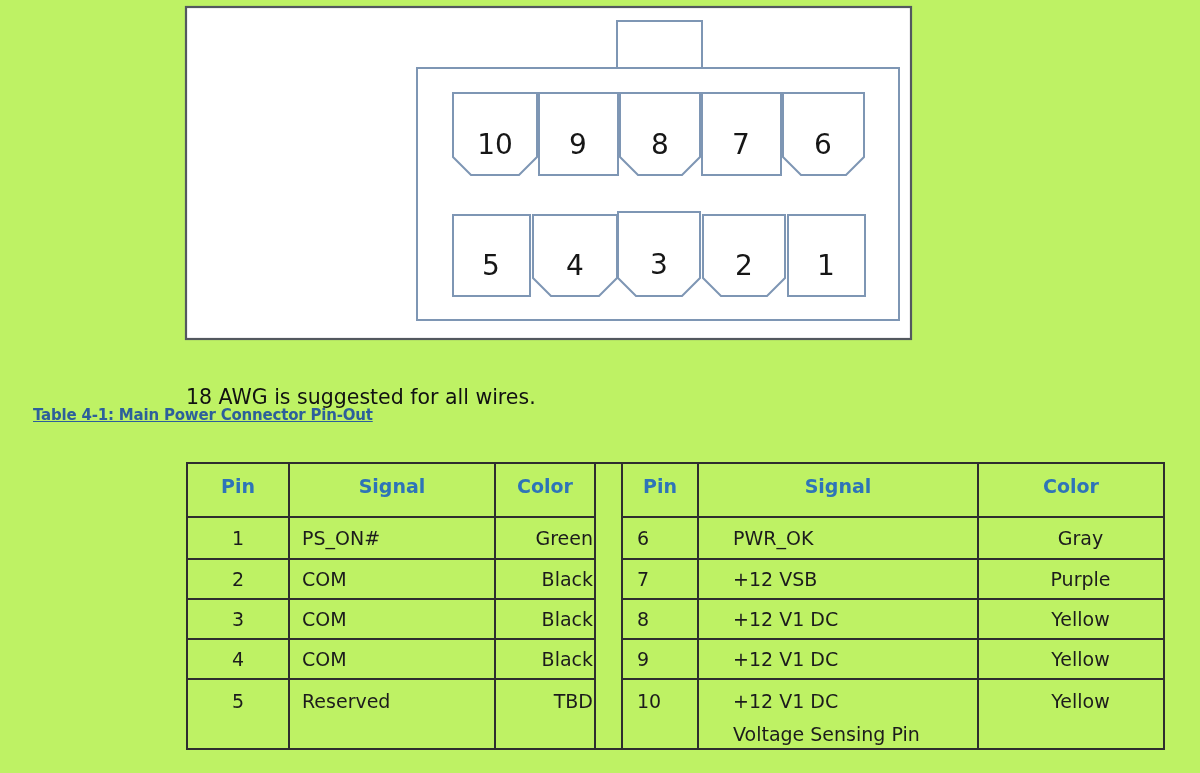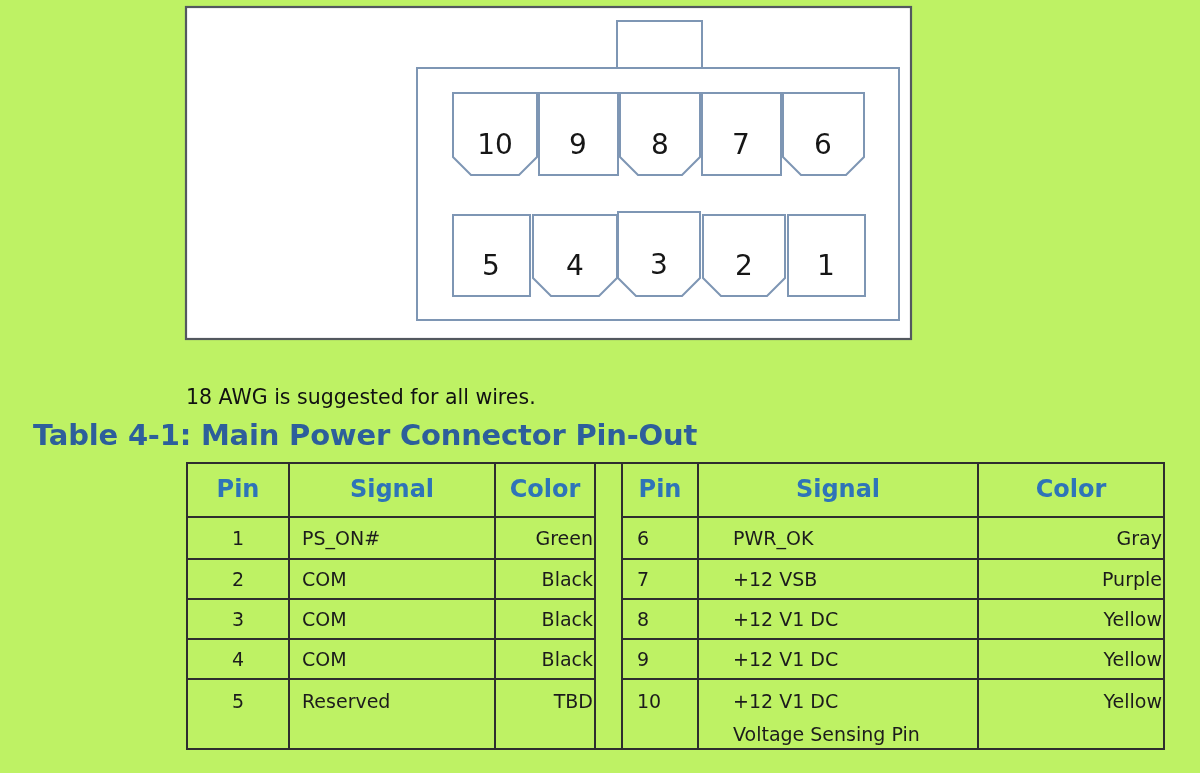"Table 4-1: Main Power Connector" .table-caption { font-size: 29px -> 15px; text-decoration: none -> underline; top: 418px -> 406px }
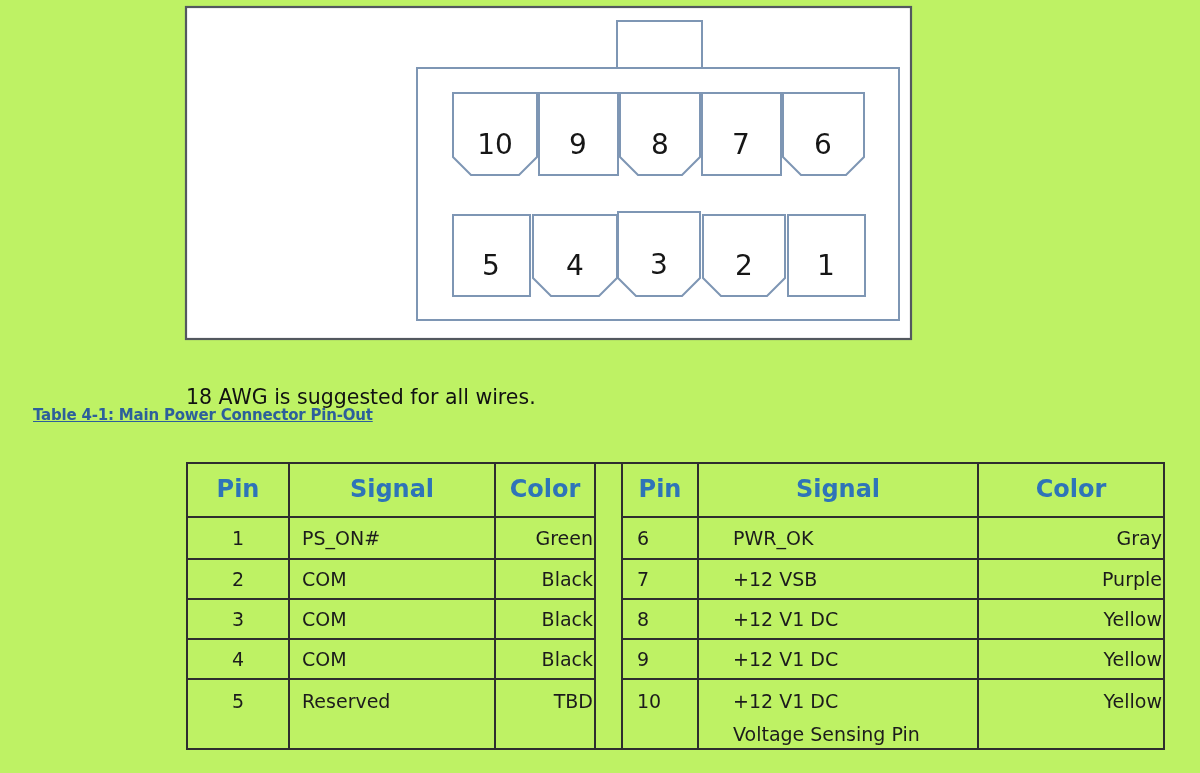"Pin" .pinout th { font-size: 24px -> 19px }
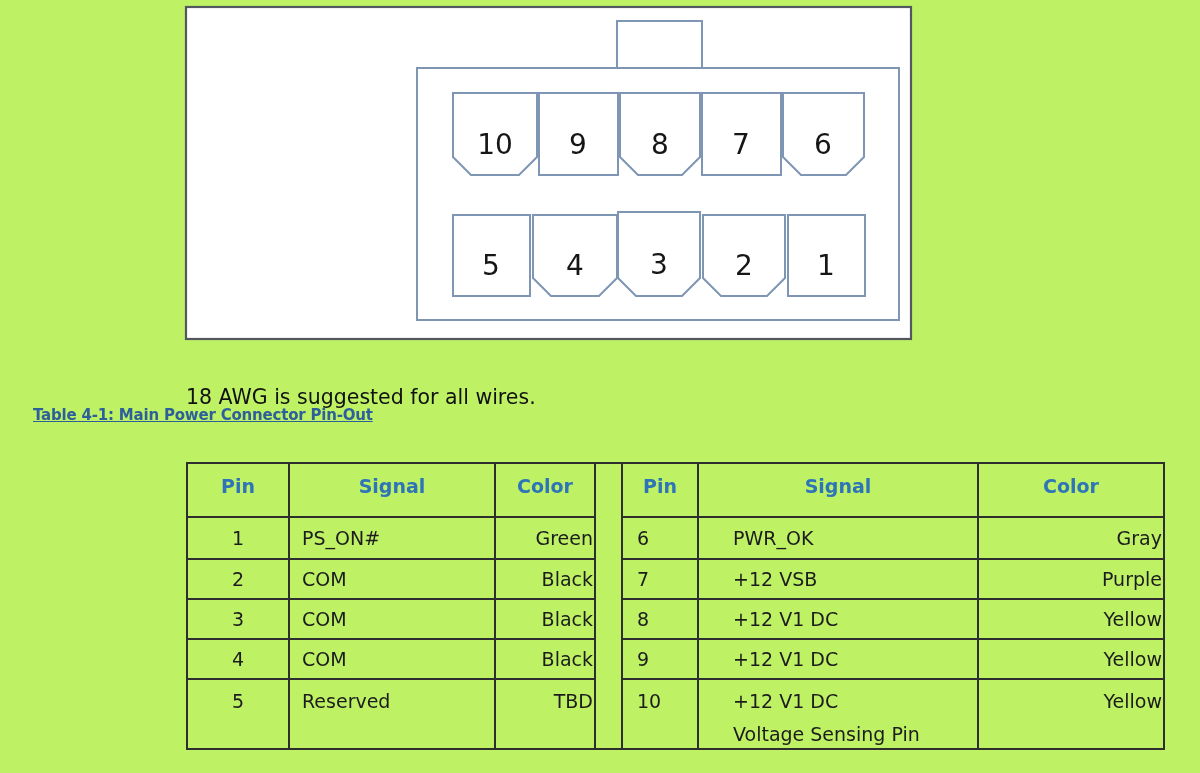"Gray" td.col-l { text-align: right -> center }
